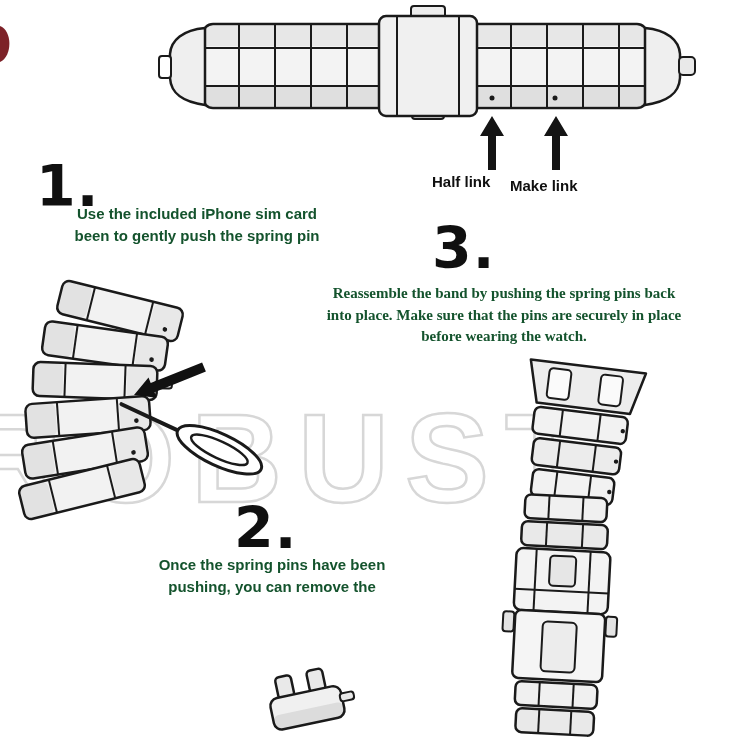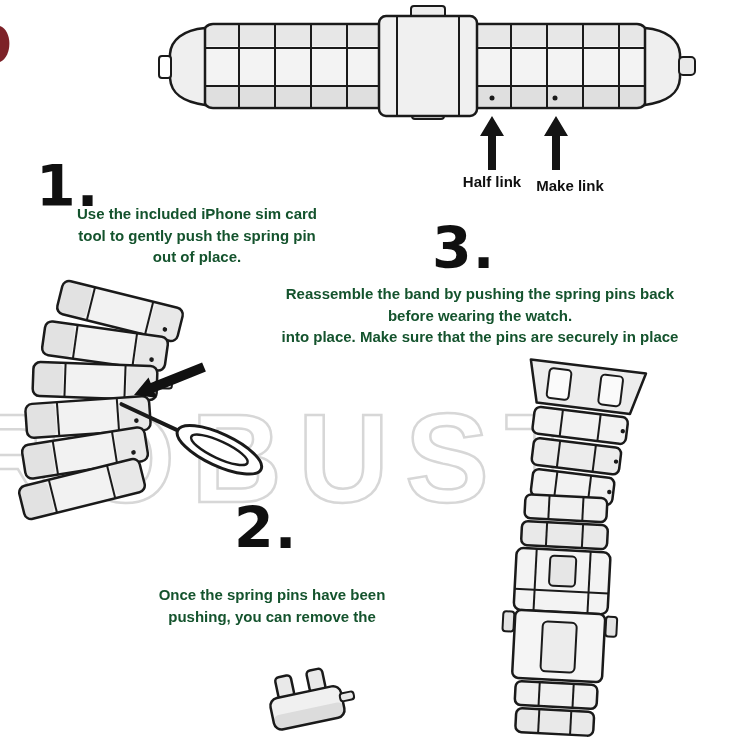"Half link" .band-label { text-align: center -> left }
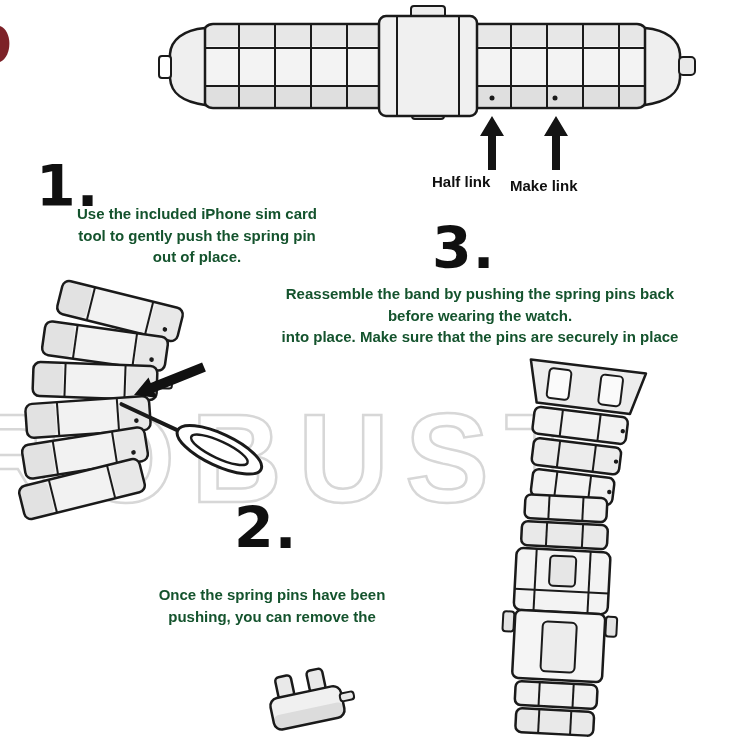"tool to gently push the" div { text: tool -> been }
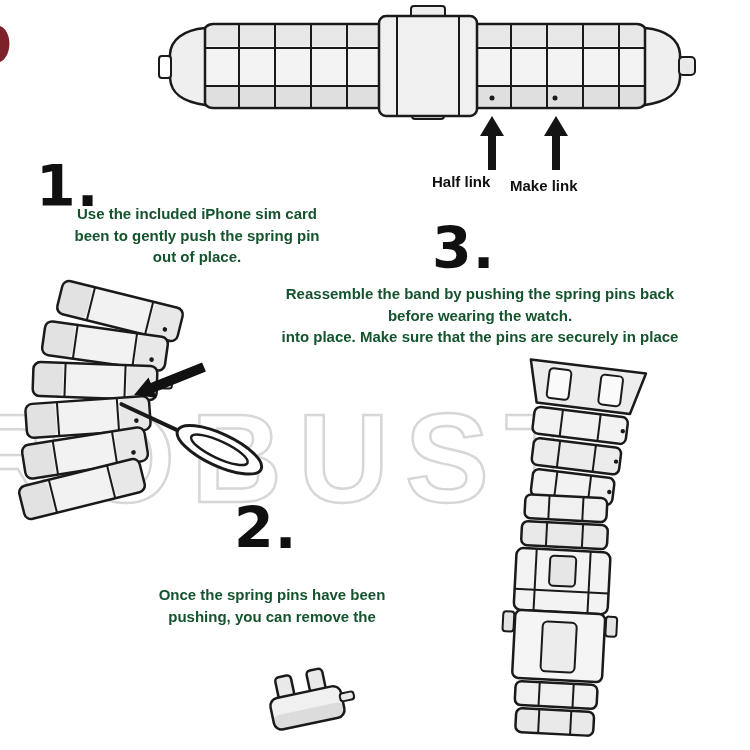"out of place." div { html: <div>out of place.</div> -> none }
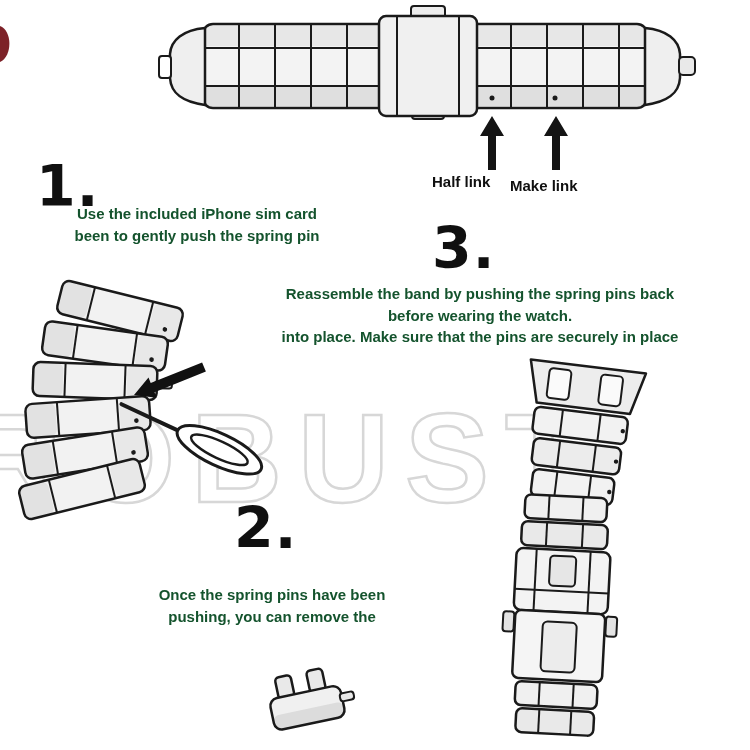"Reassemble the band by pushing" .t3 { font-family: none -> Liberation Serif, serif; left: 260px -> 284px }
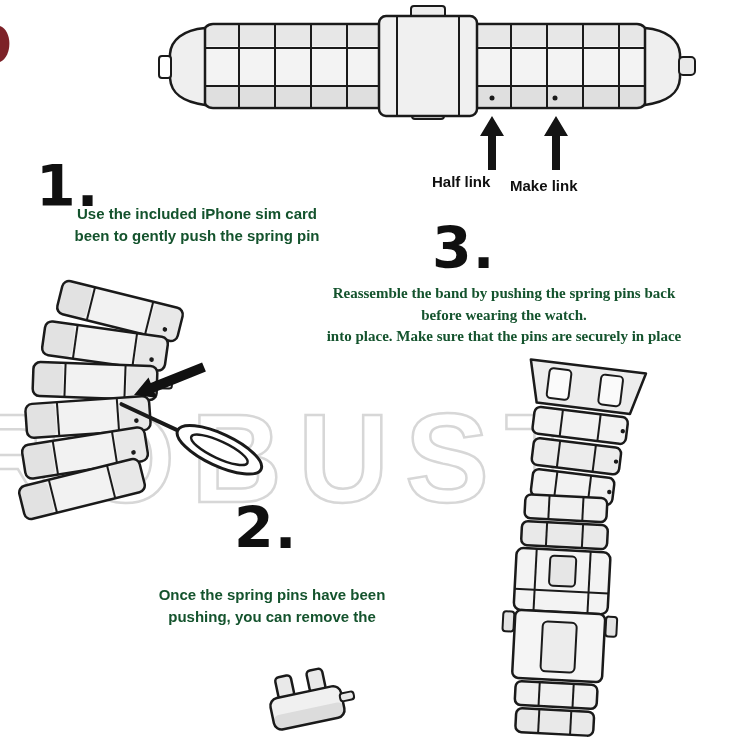"before wearing the watch." div { order: before "into place. Make sure that" -> after "into place. Make sure that" }
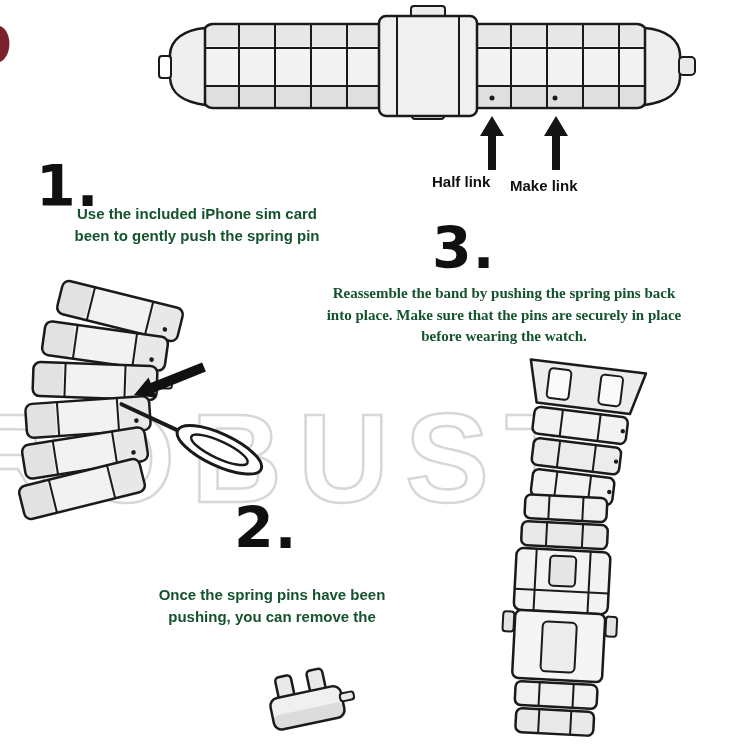"Once the spring pins have" .t2 { top: 584px -> 554px }
